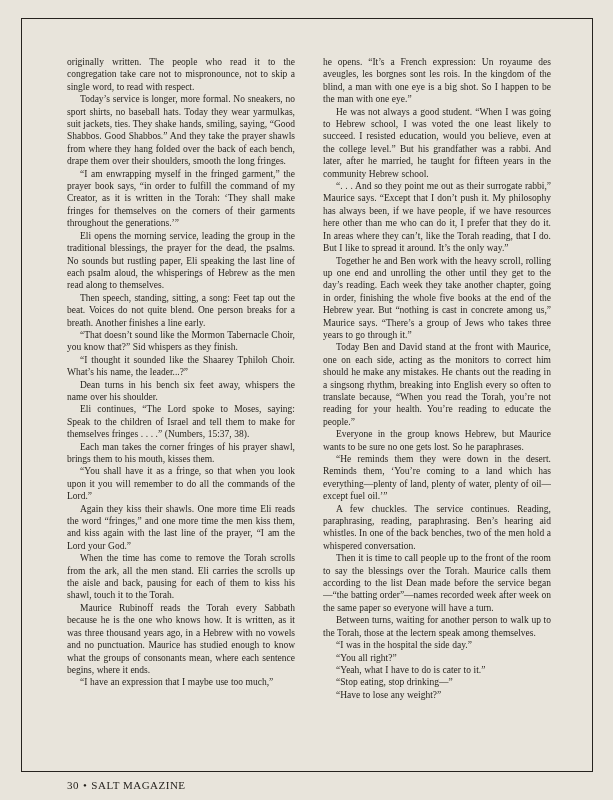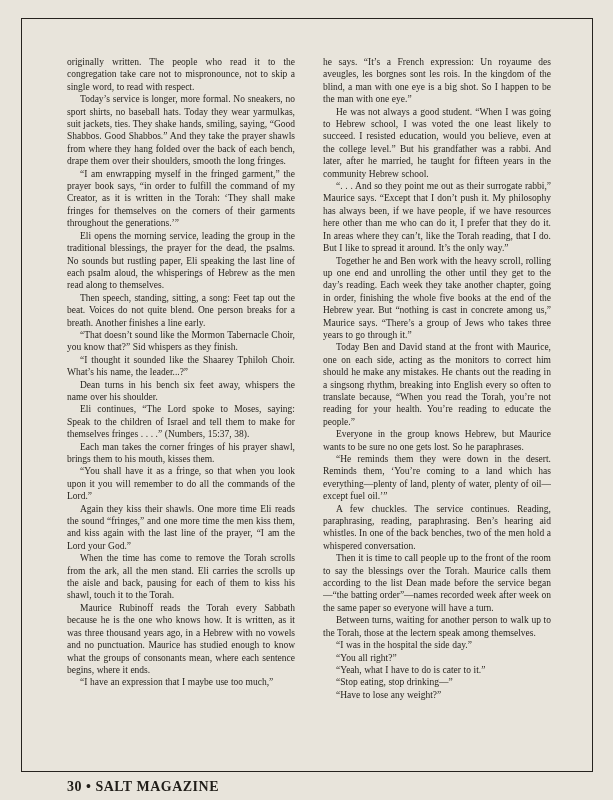"he says. “It’s a French" p.no-indent { text: says -> opens }
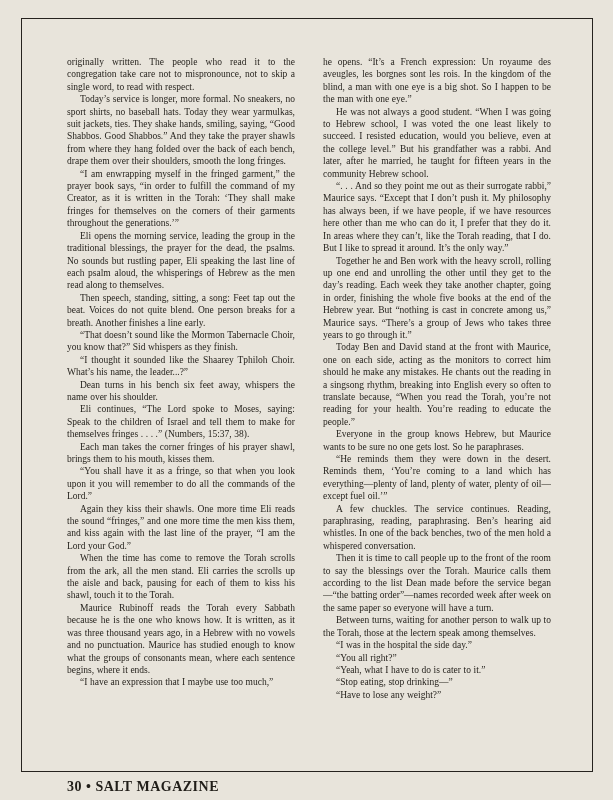"Again they kiss their shawls." p { text: sound -> word }
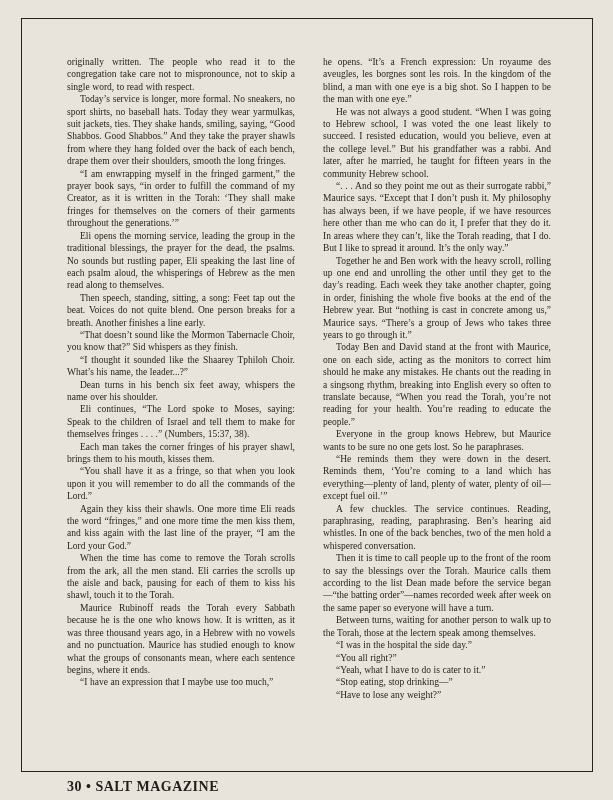"30 • SALT MAGAZINE" .page-footer { font-size: 14px -> 11px; font-weight: 700 -> 400 }
